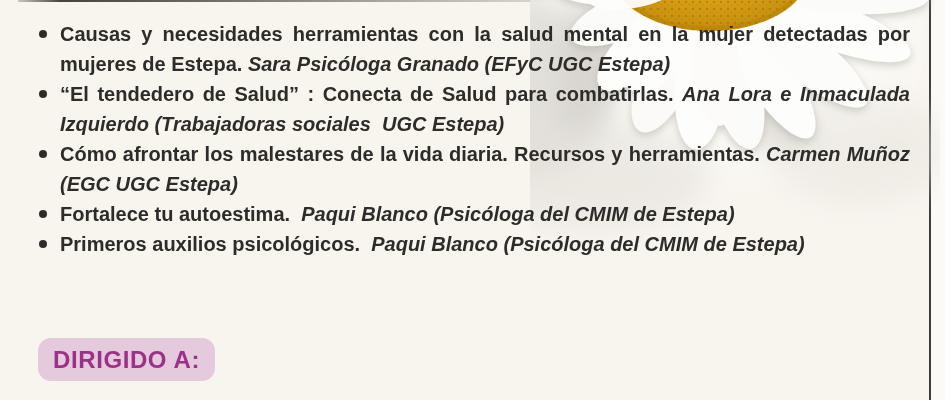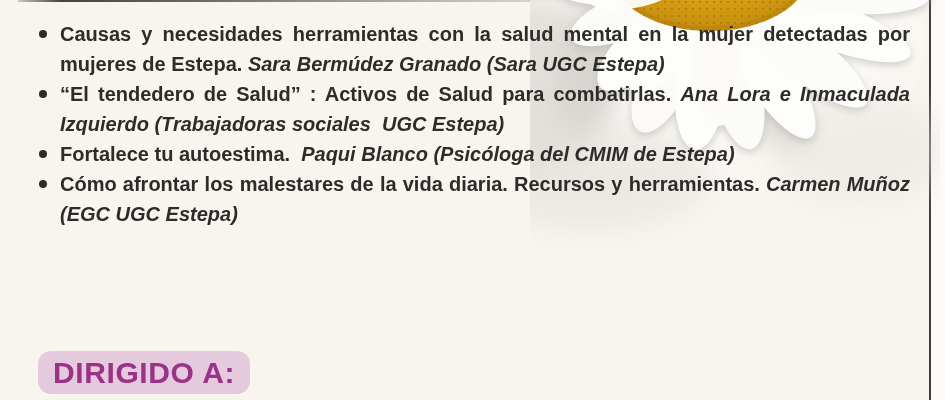"Sara Bermúdez Granado (Sara UGC" span.it { text: Bermúdez Granado (Sara -> Psicóloga Granado (EFyC }
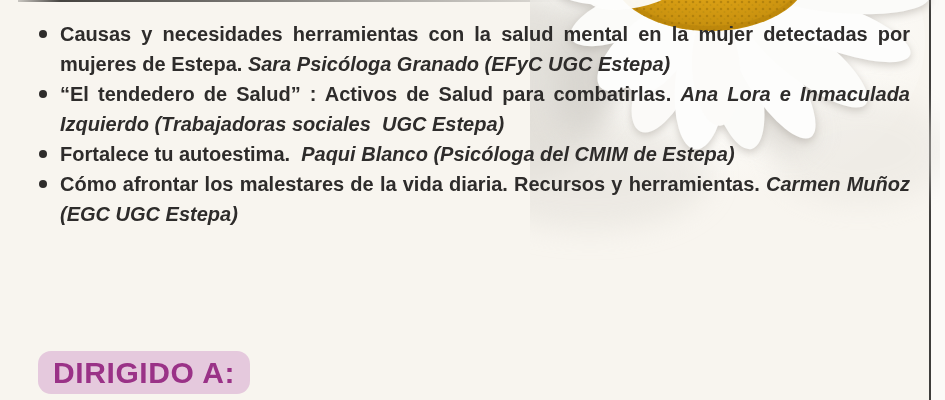"“El tendedero de Salud” :" span { text: Activos -> Conecta }
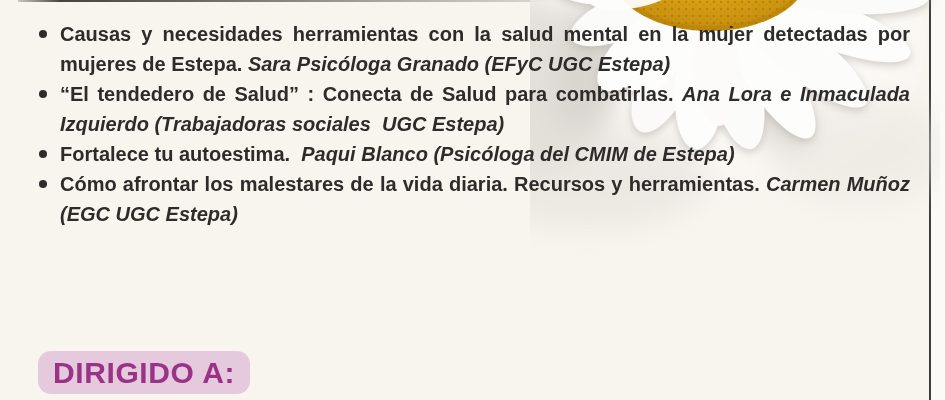"Fortalece tu autoestima. Paqui Blanco" li { order: before "Cómo afrontar los malestares de" -> after "Cómo afrontar los malestares de" }
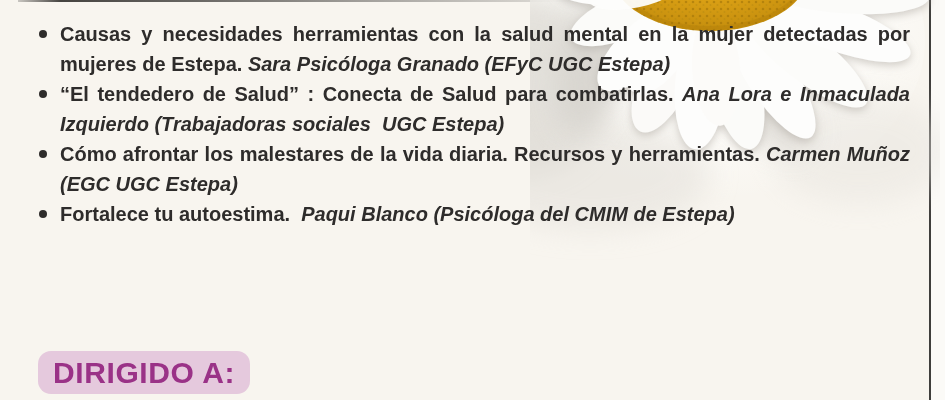"Primeros auxilios psicológicos. Paqui" li { html: none -> <li><span>Primeros auxilios psicológicos.&nbsp; </span><span>Paqui Blanco (Psicóloga del CMIM de Estepa)</span></li> }
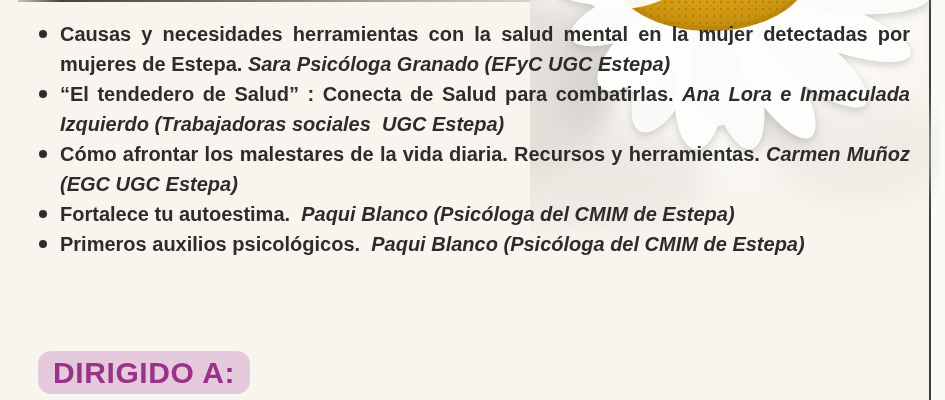"DIRIGIDO A:" .badge { font-size: 30px -> 24px; top: 351px -> 338px }
